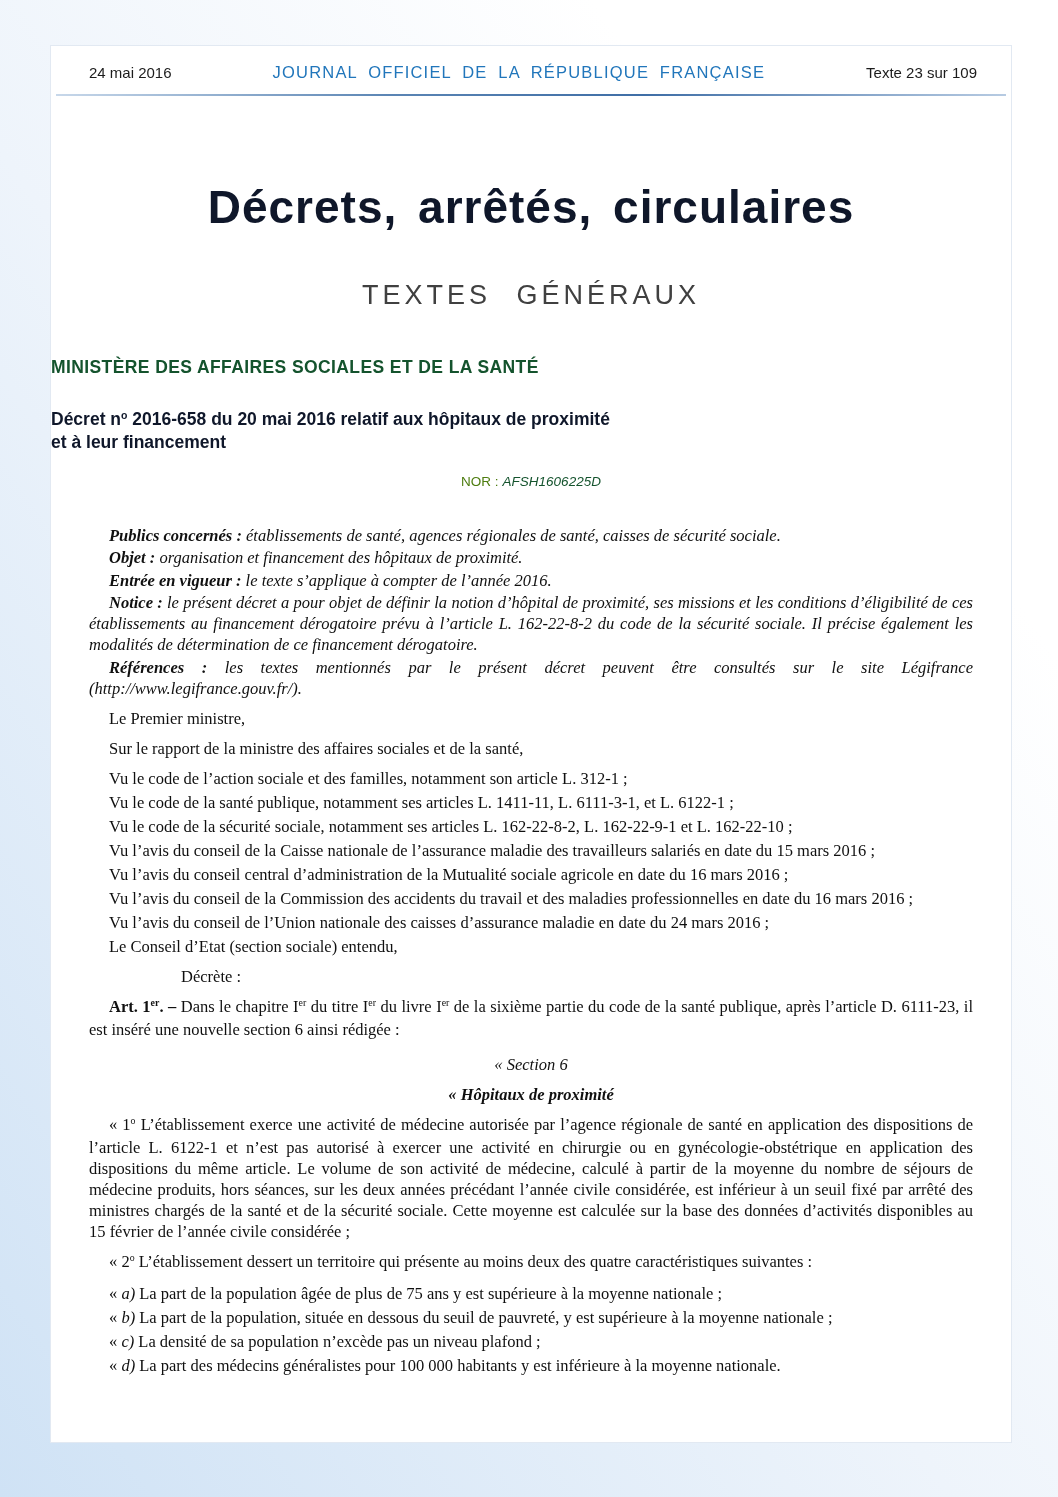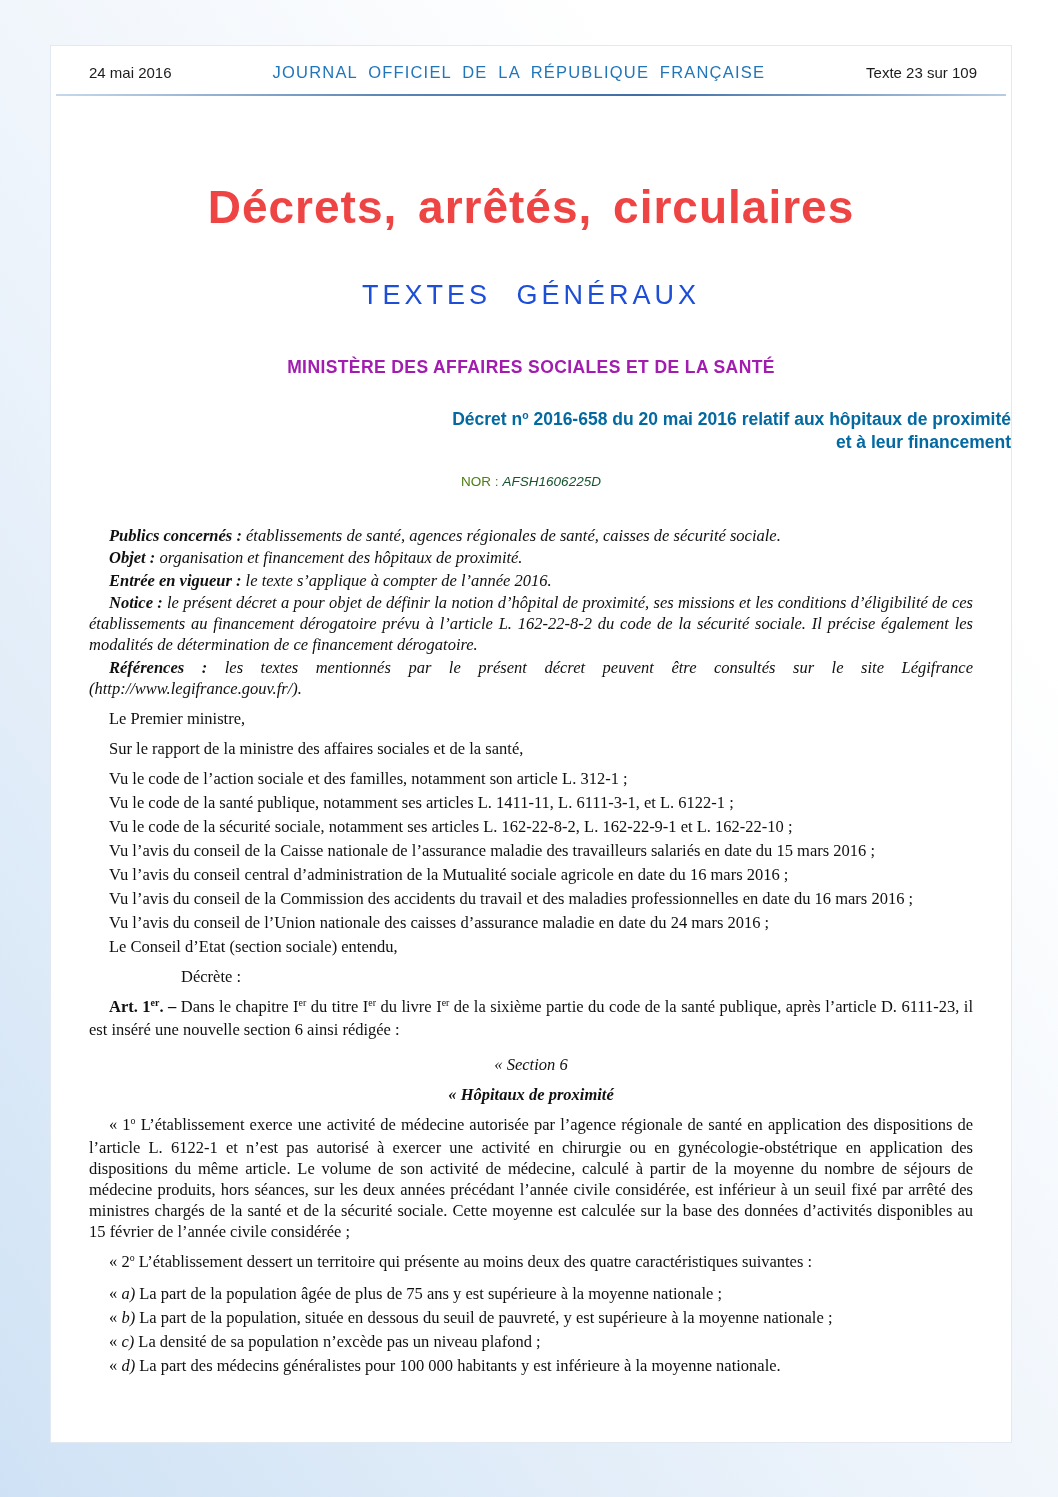"Décrets, arrêtés, circulaires" .main-title { color: #ef4444 -> #0f172a }
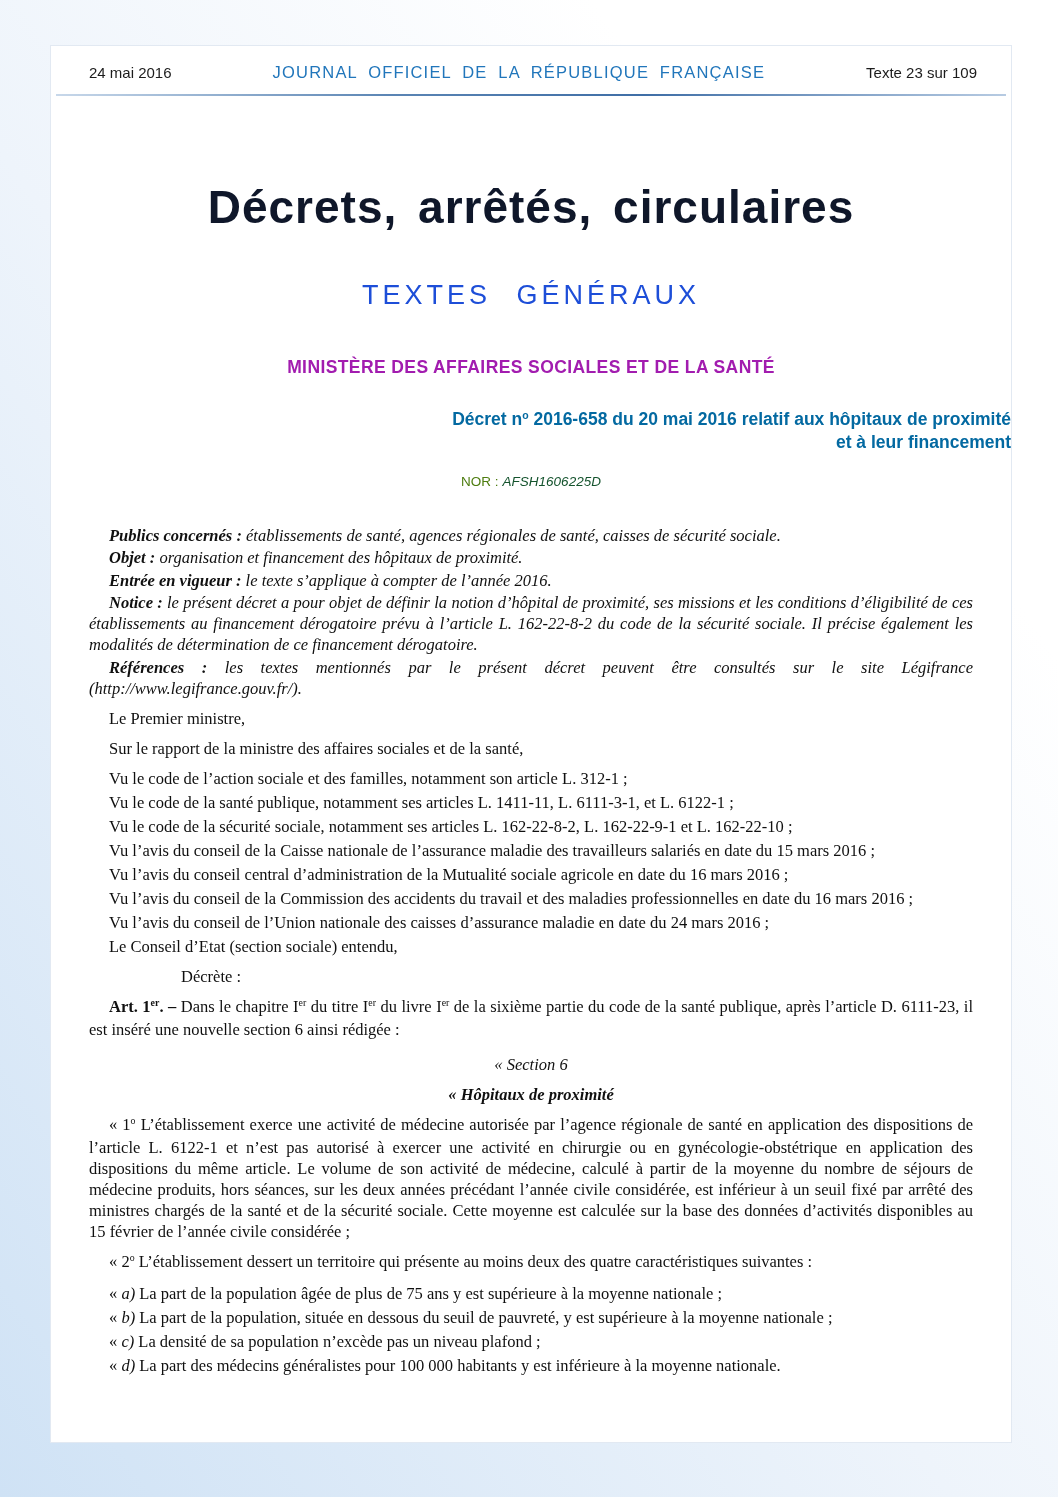"TEXTES GÉNÉRAUX" .section-title { color: #1d4ed8 -> #404040 }
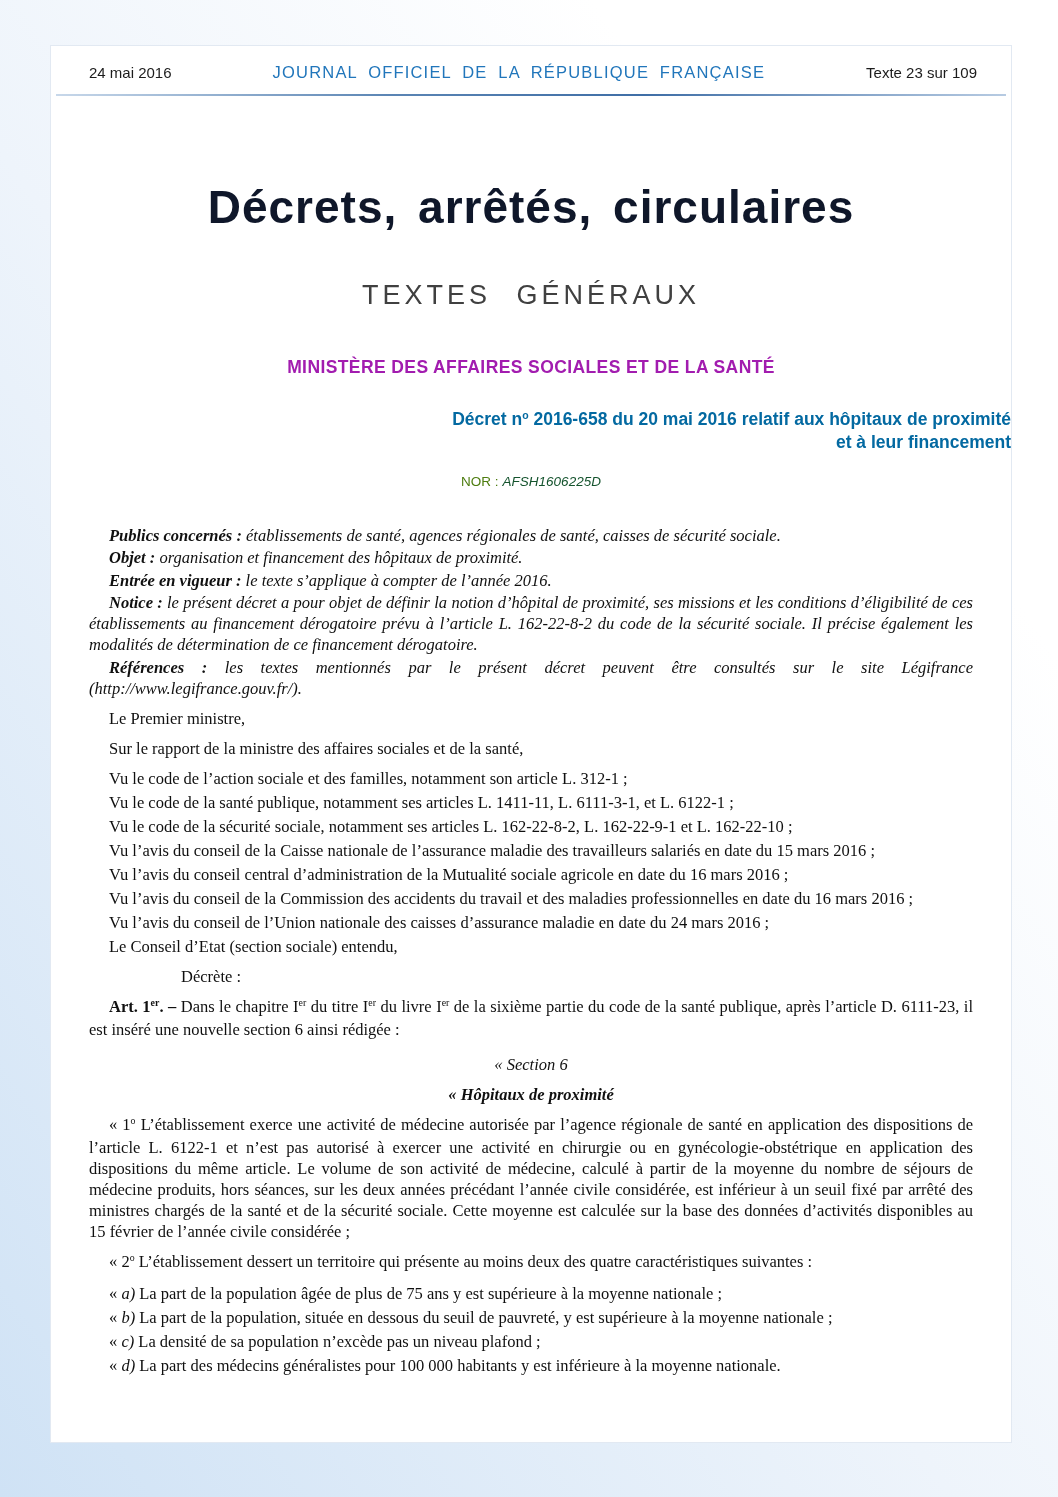"MINISTÈRE DES AFFAIRES SOCIALES ET" .ministry { color: #a21caf -> #14532d; text-align: center -> none }
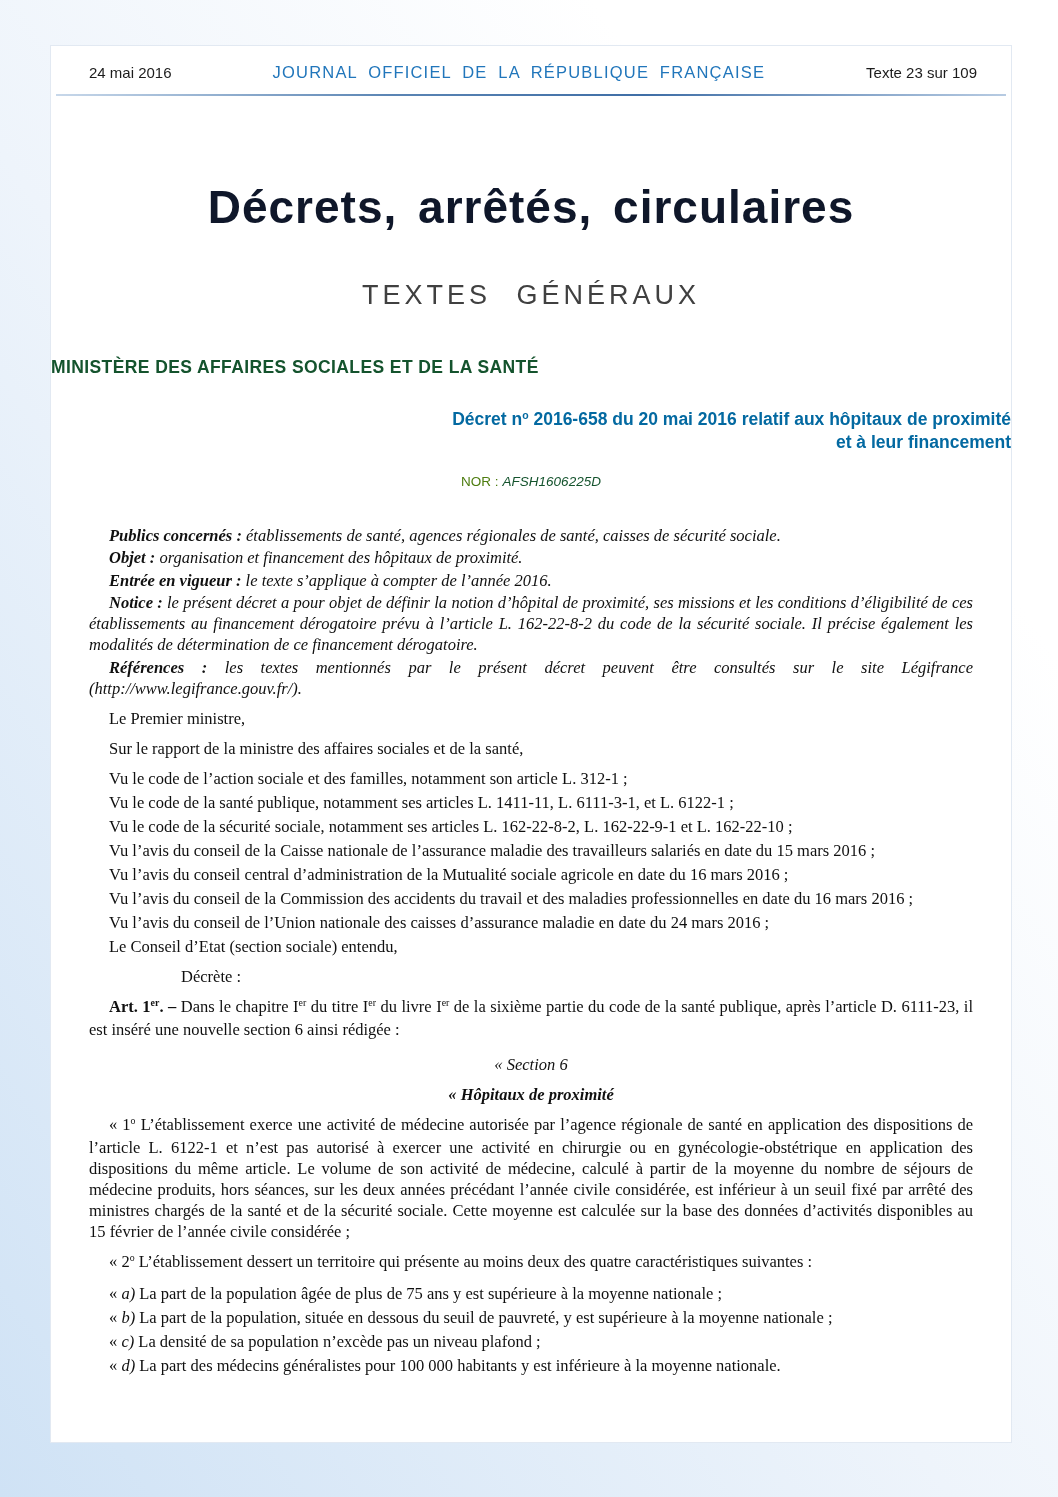"Décret no 2016-658 du 20" .decree-title { color: #0369a1 -> #0f172a; text-align: right -> left }
